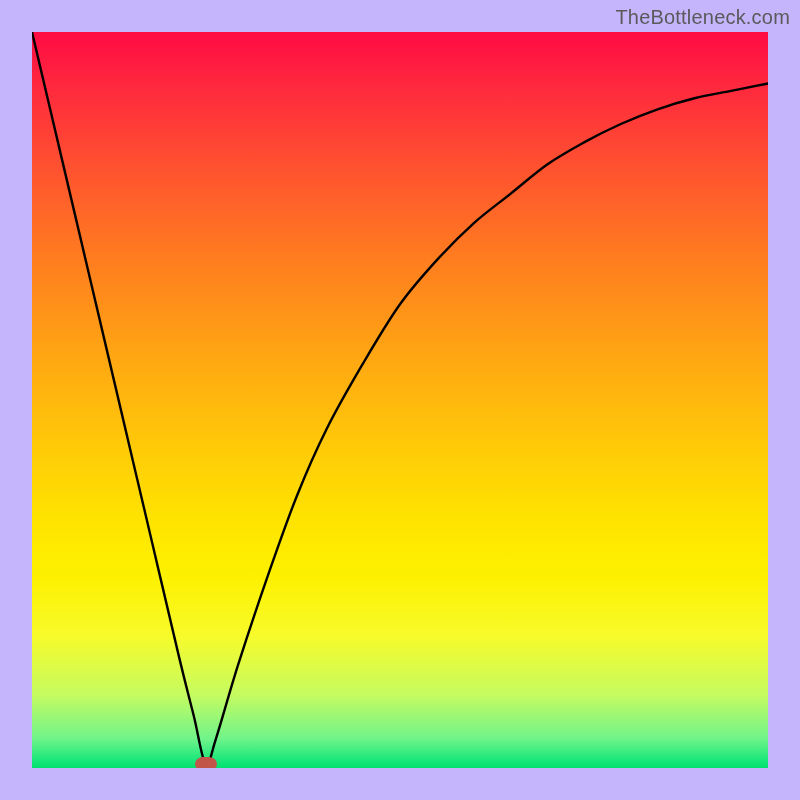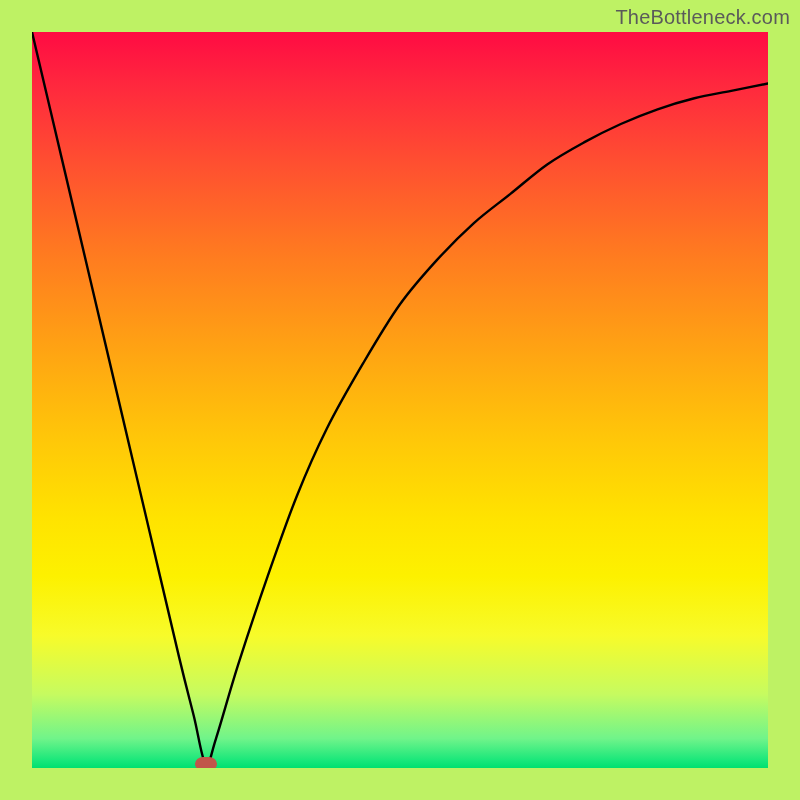"TheBottleneck.com" .frame { background: #bef264 -> #c4b5fd }
